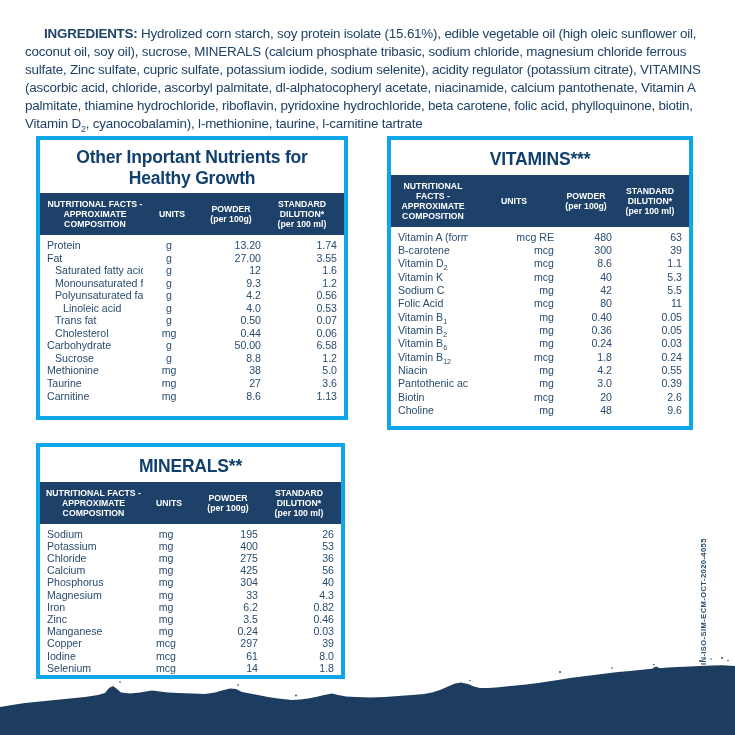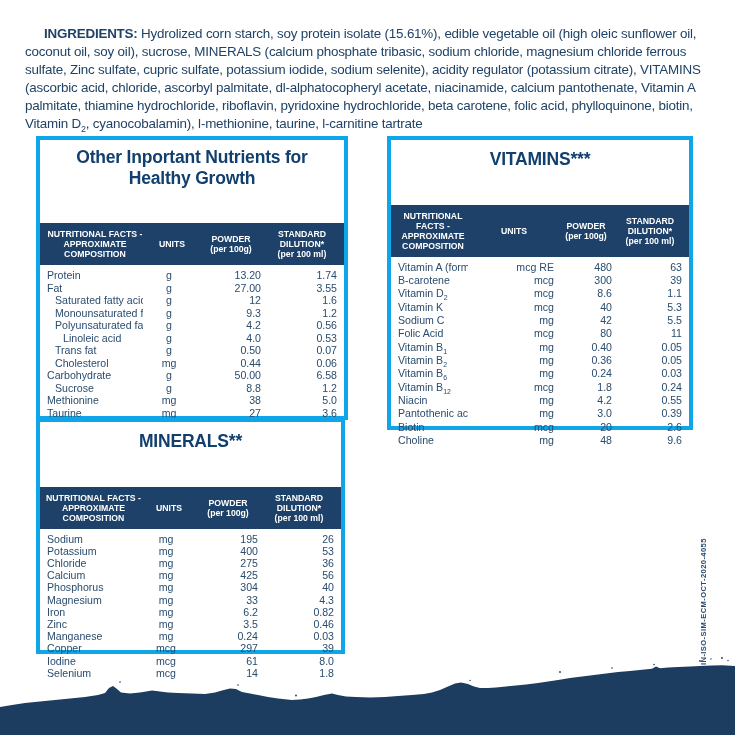"NUTRITIONAL FACTS -" .box-head { margin-top: 30px -> none }
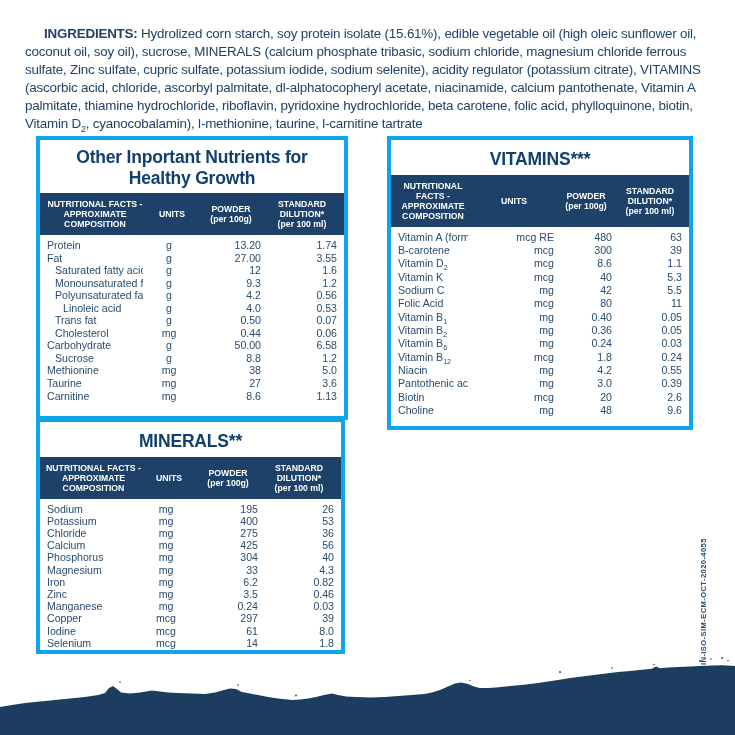"MINERALS**" #box-minerals { top: 418px -> 443px }
